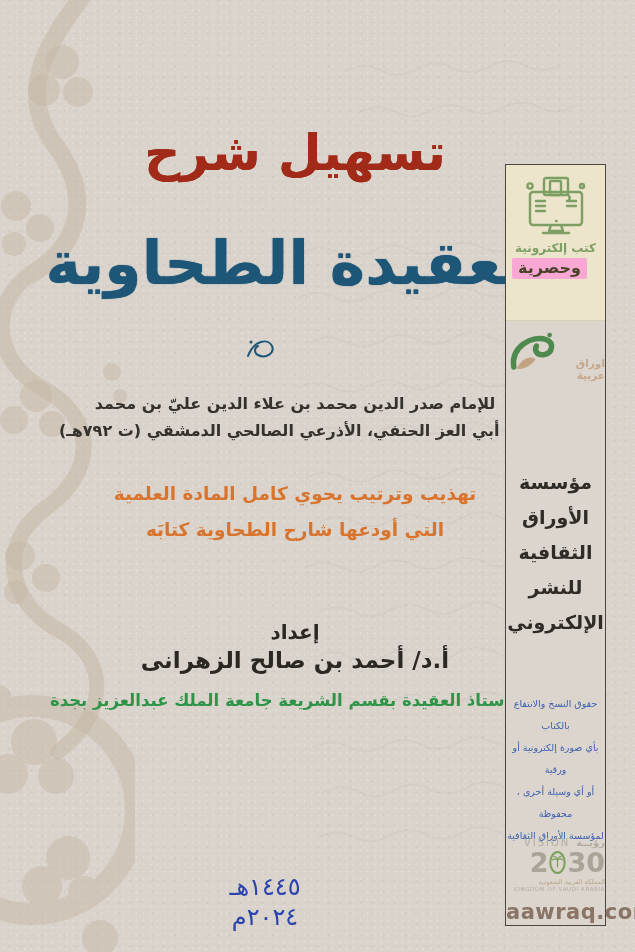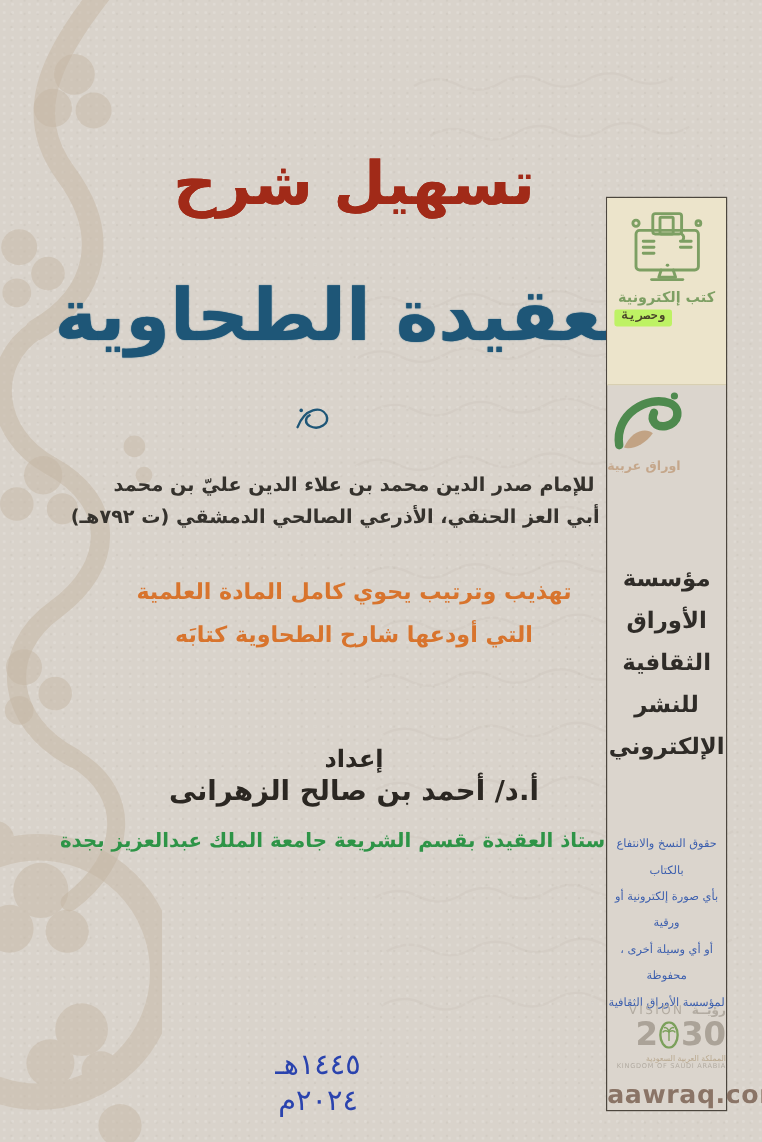"وحصرية" .badge-chip { background: #bef264 -> #f9a8d4; font-family: Liberation Mono, monospace -> none; font-size: 10px -> 16px }
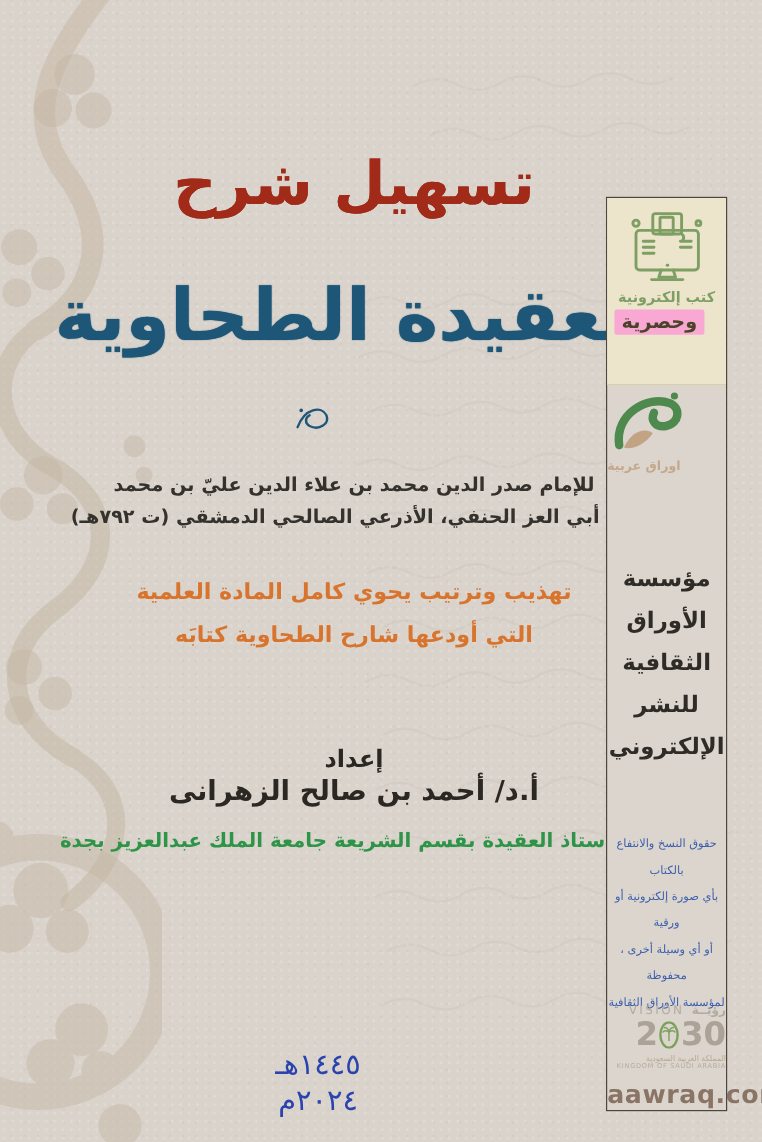"اوراق عربية" .awraq-logo { align-items: flex-start -> flex-end; flex-direction: column -> row }
